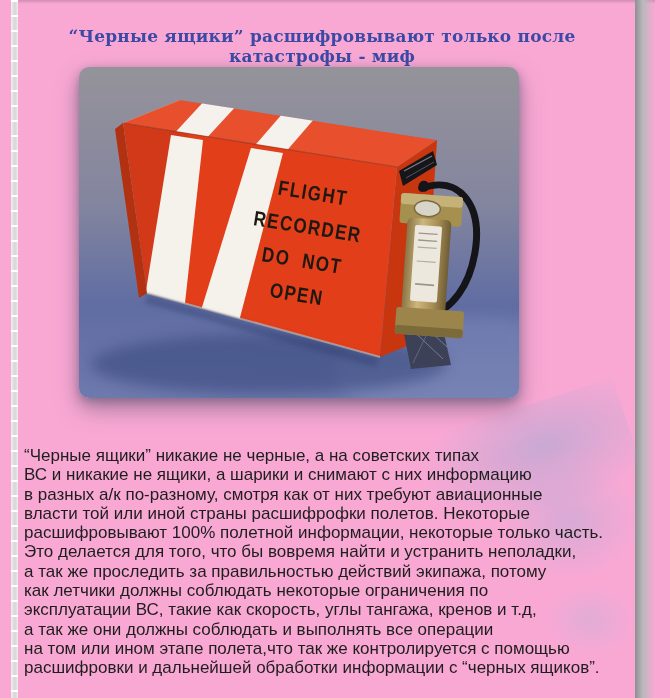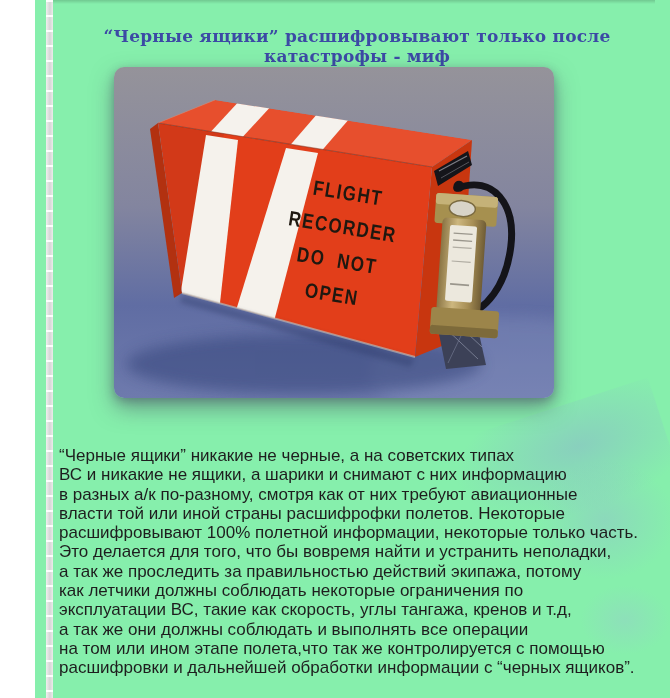"“Черные ящики” расшифровывают только" .page { background: #86efac -> #f9a8d4; margin-left: 35px -> none }
